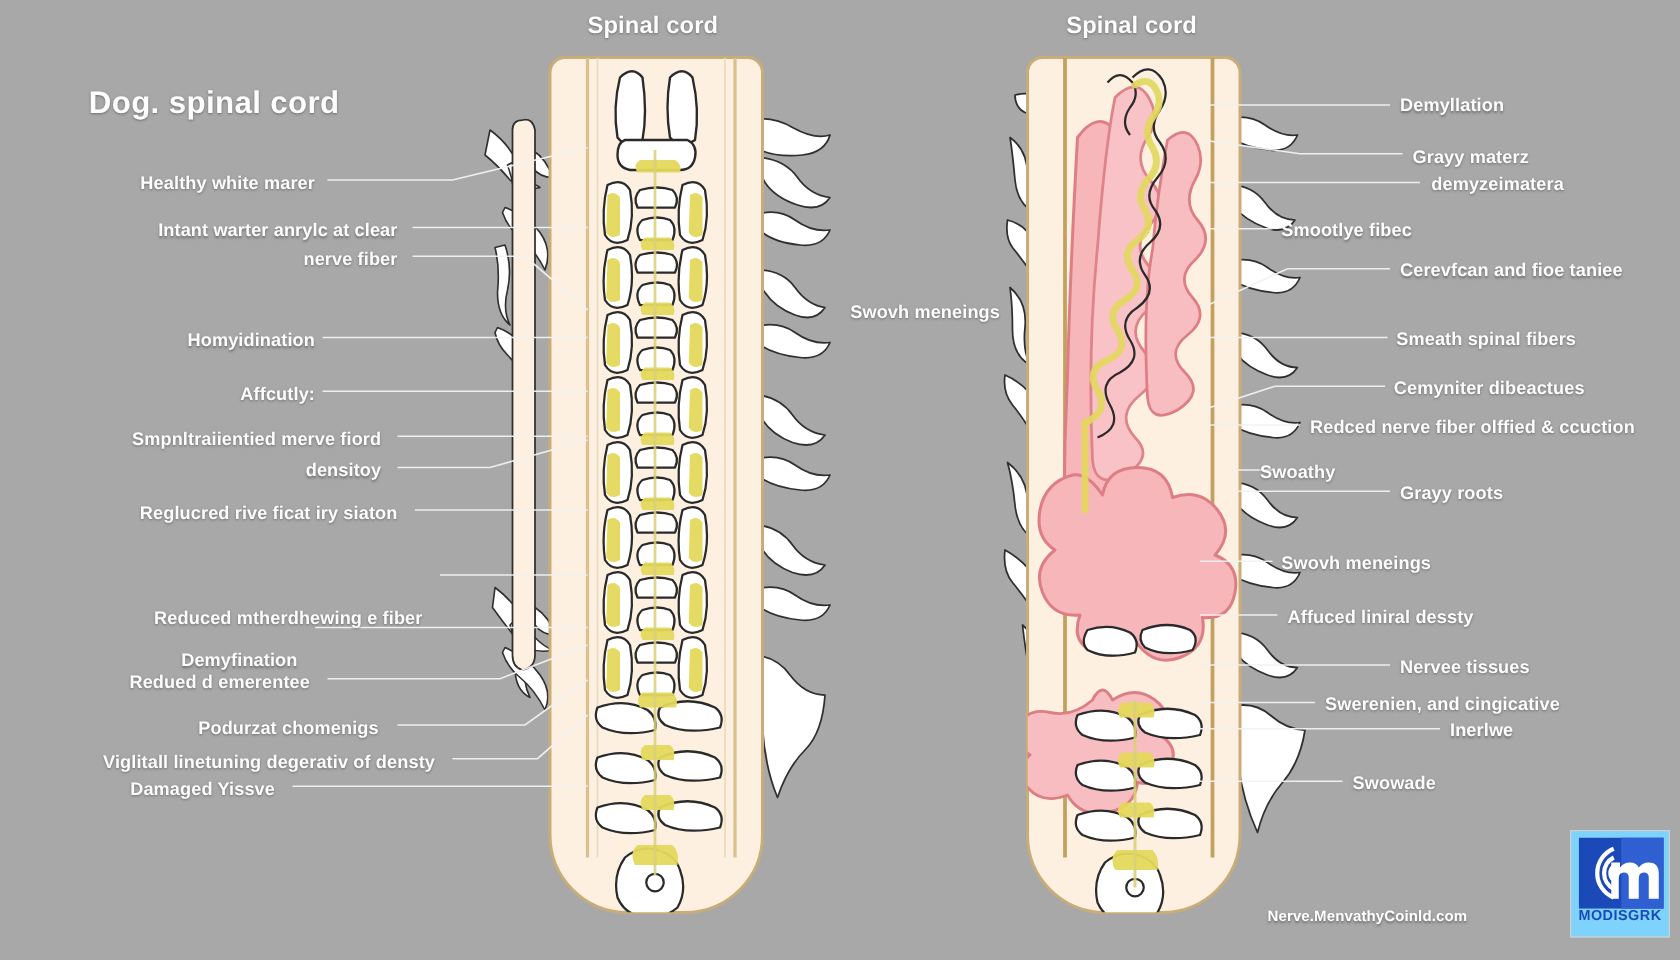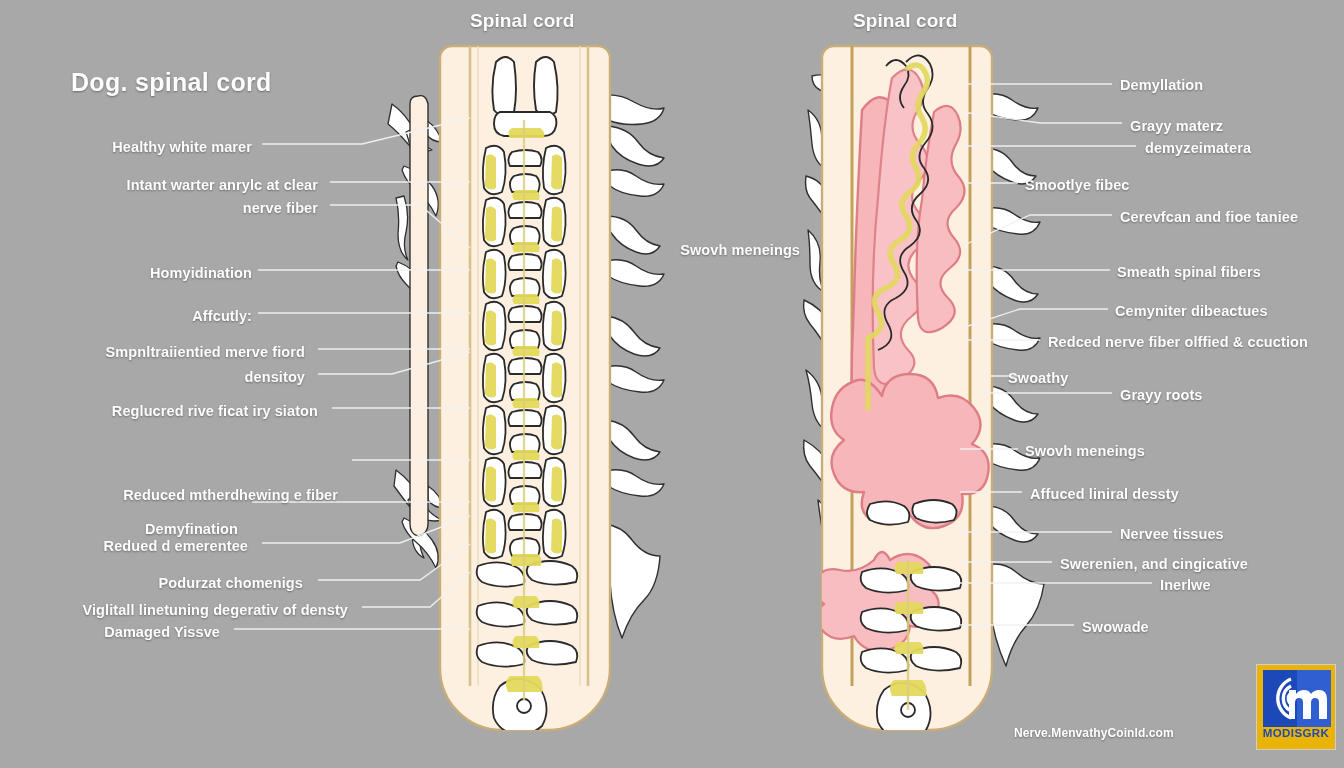"MODISGRK" #logo { background: #eab308 -> #7dd3fc }
